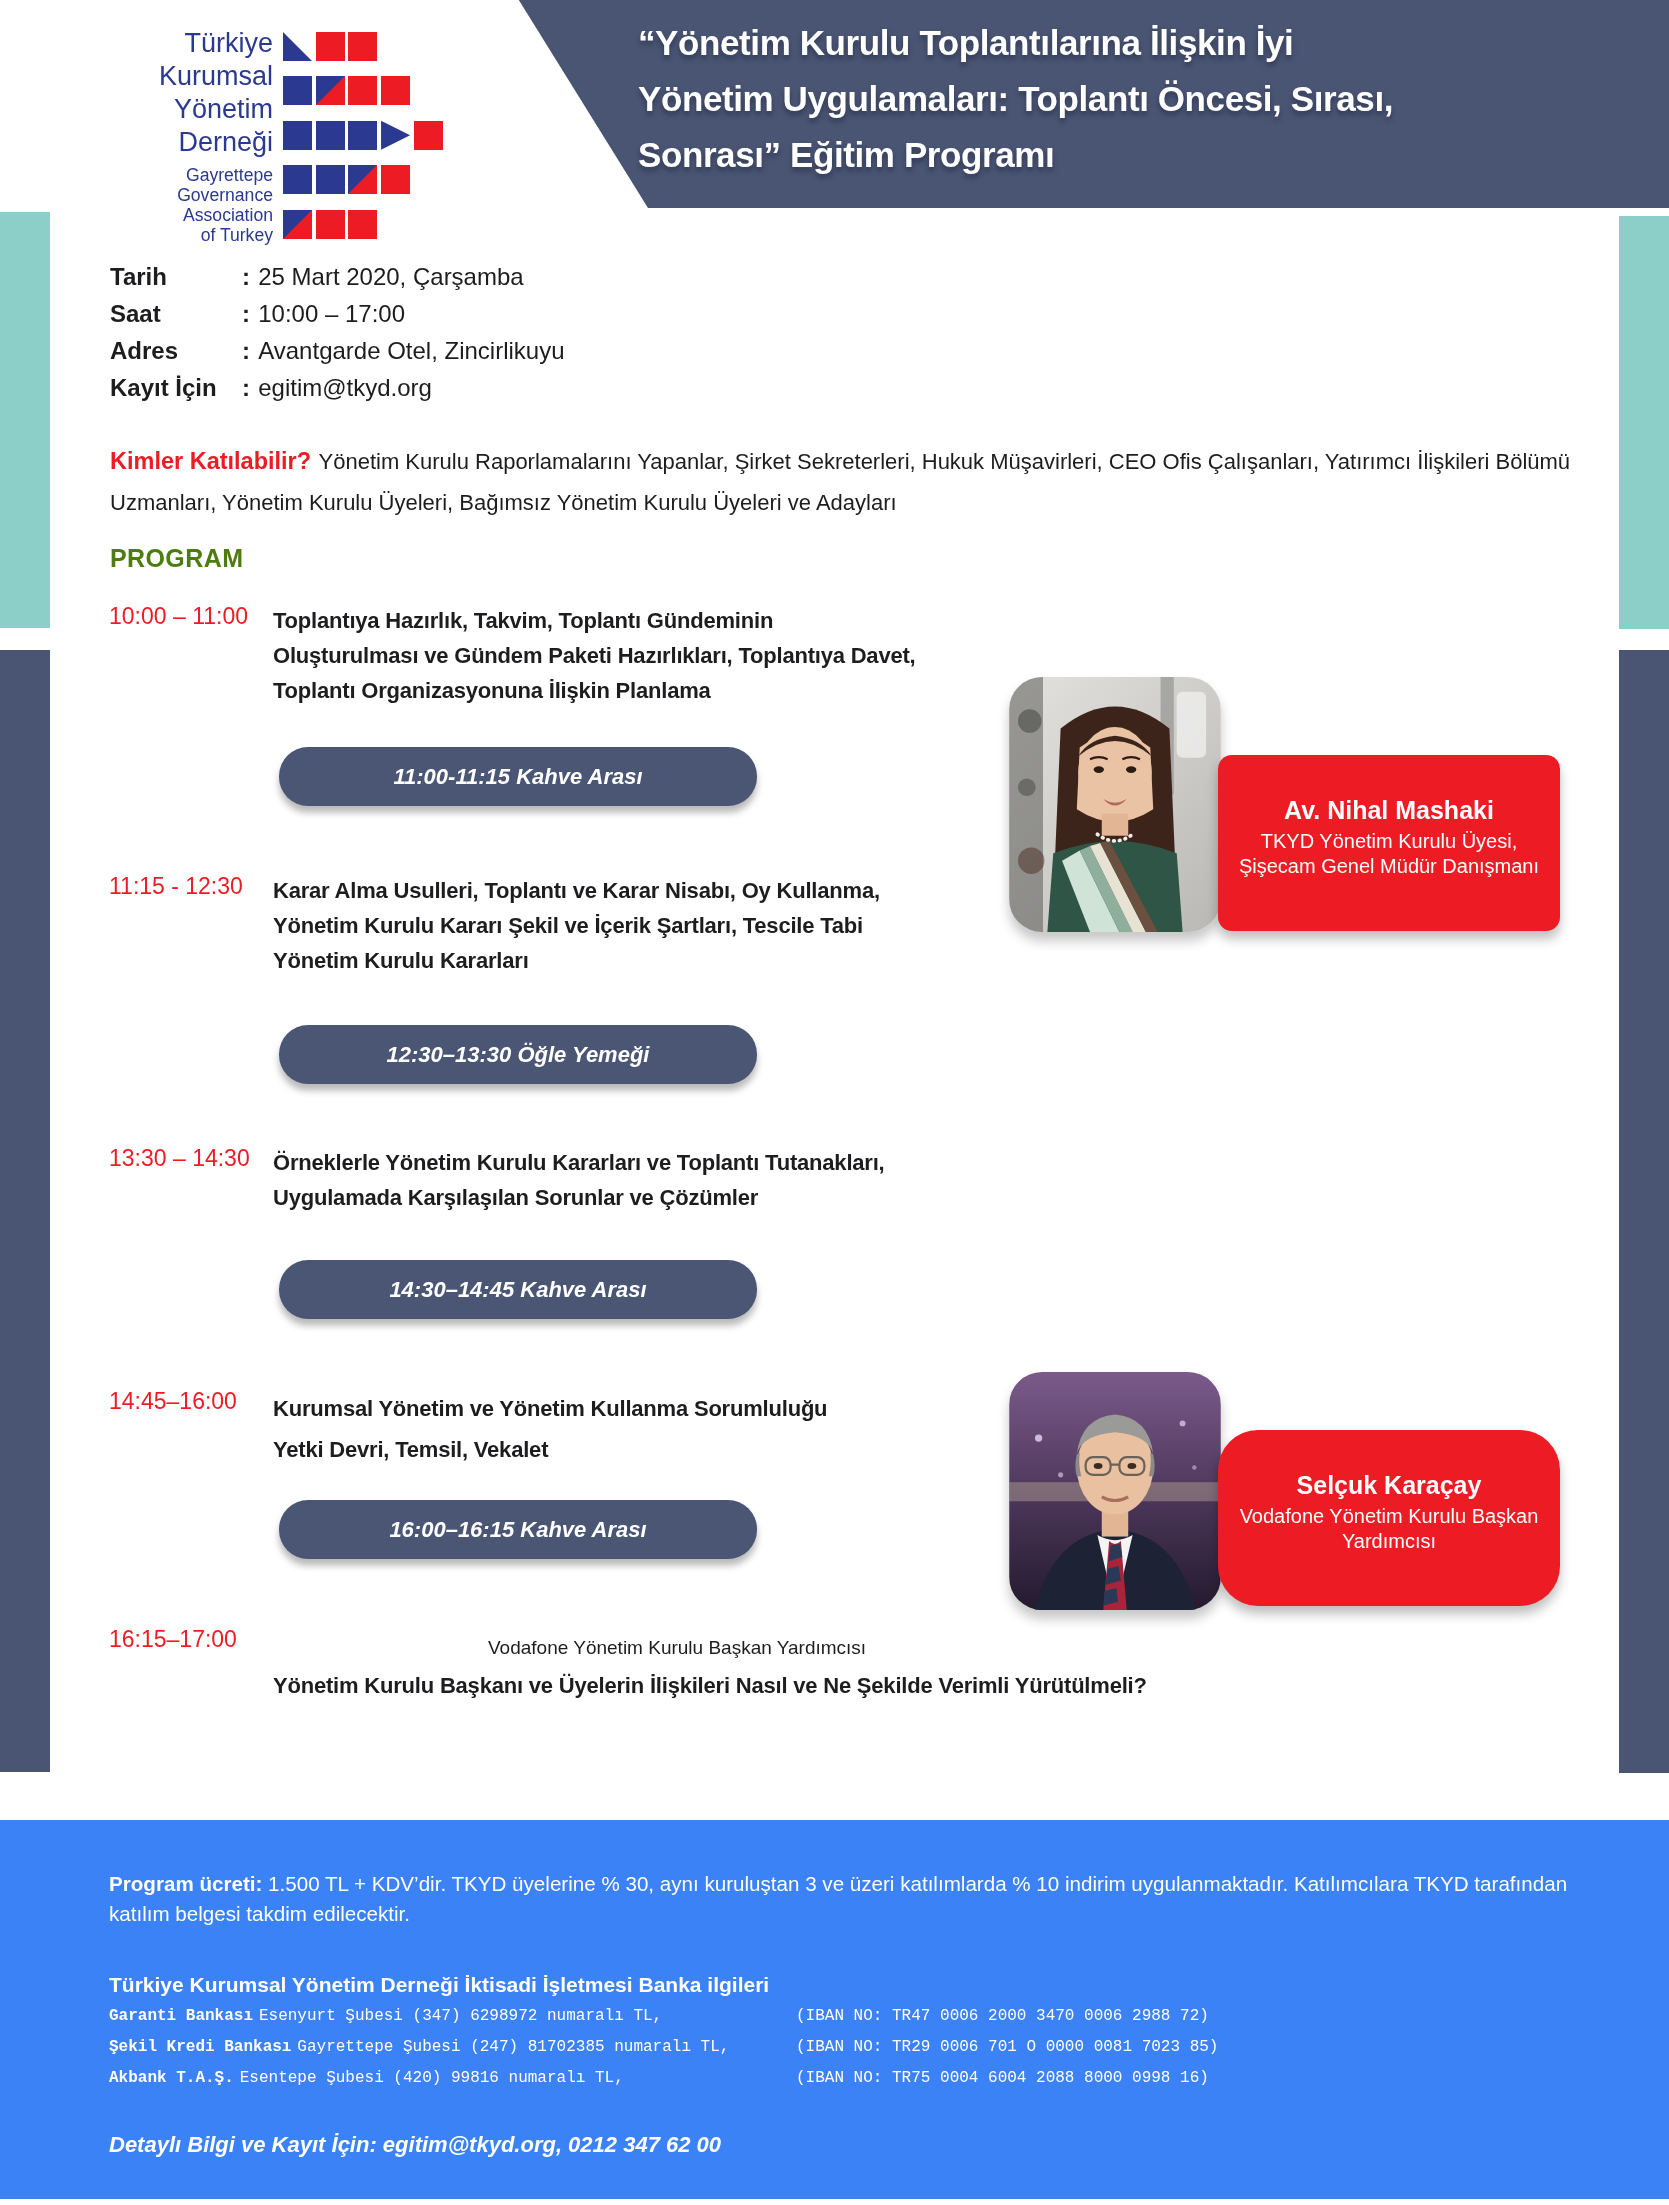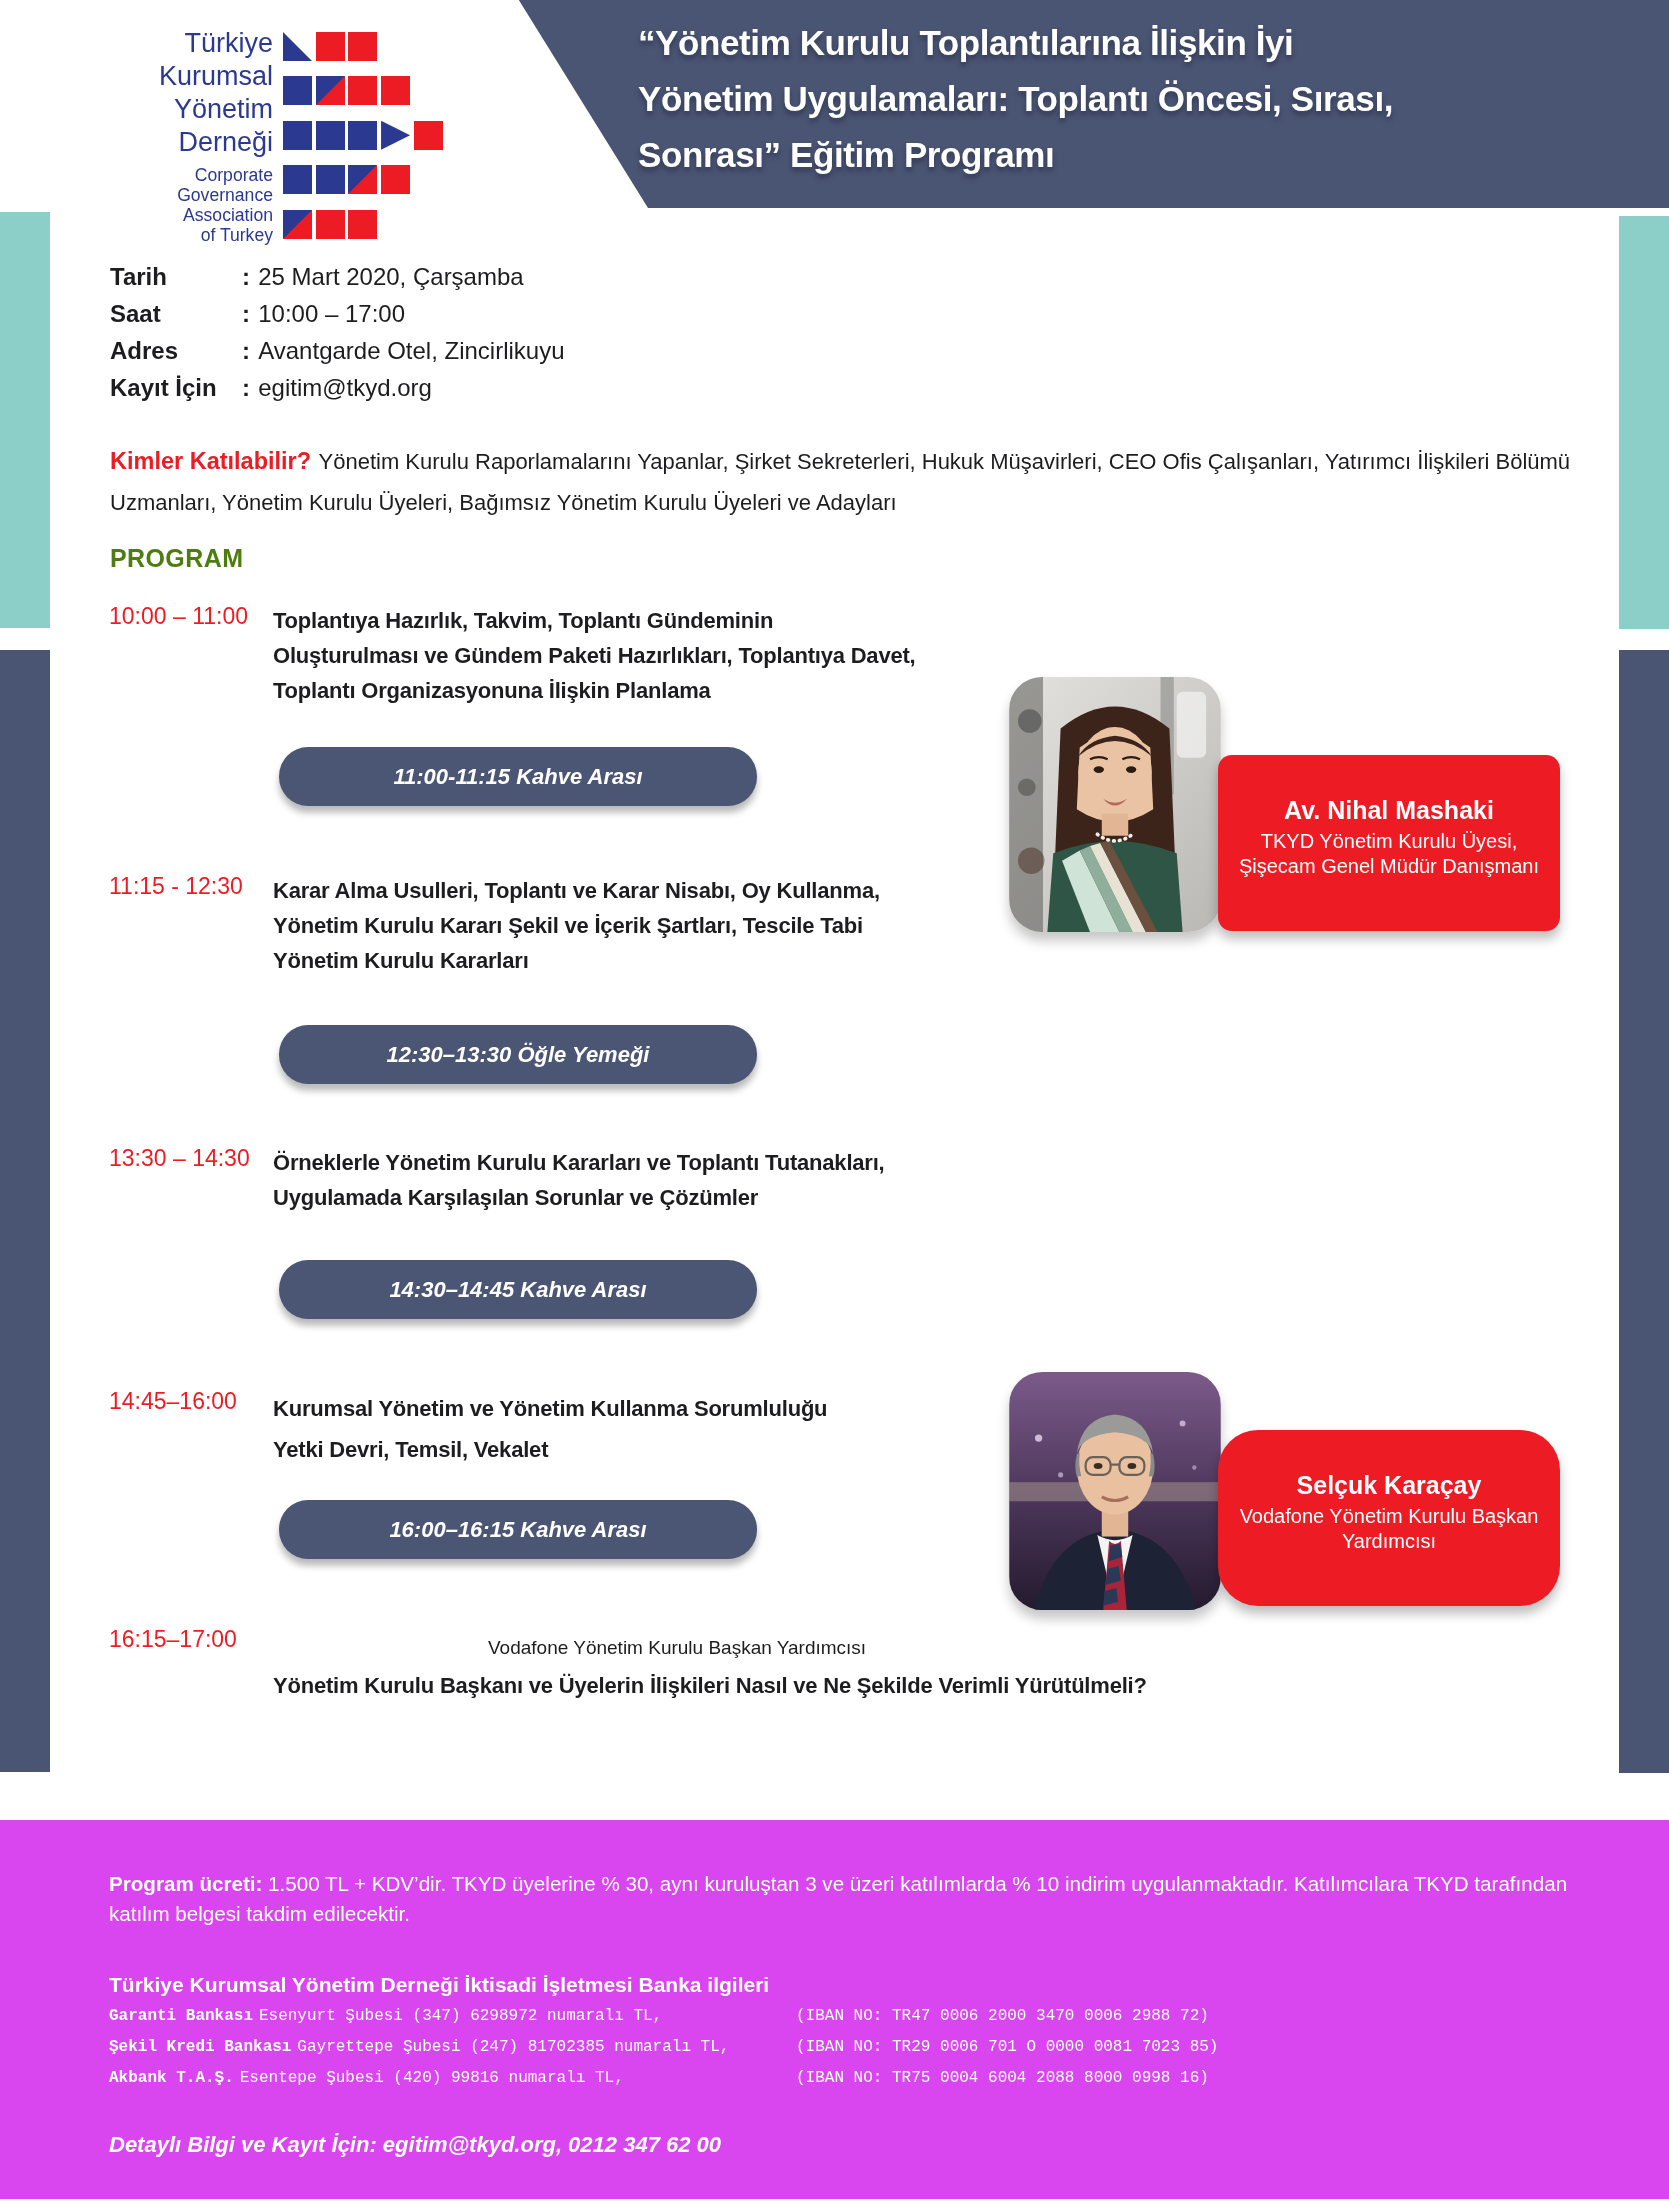"Corporate" div.en { text: Corporate -> Gayrettepe }
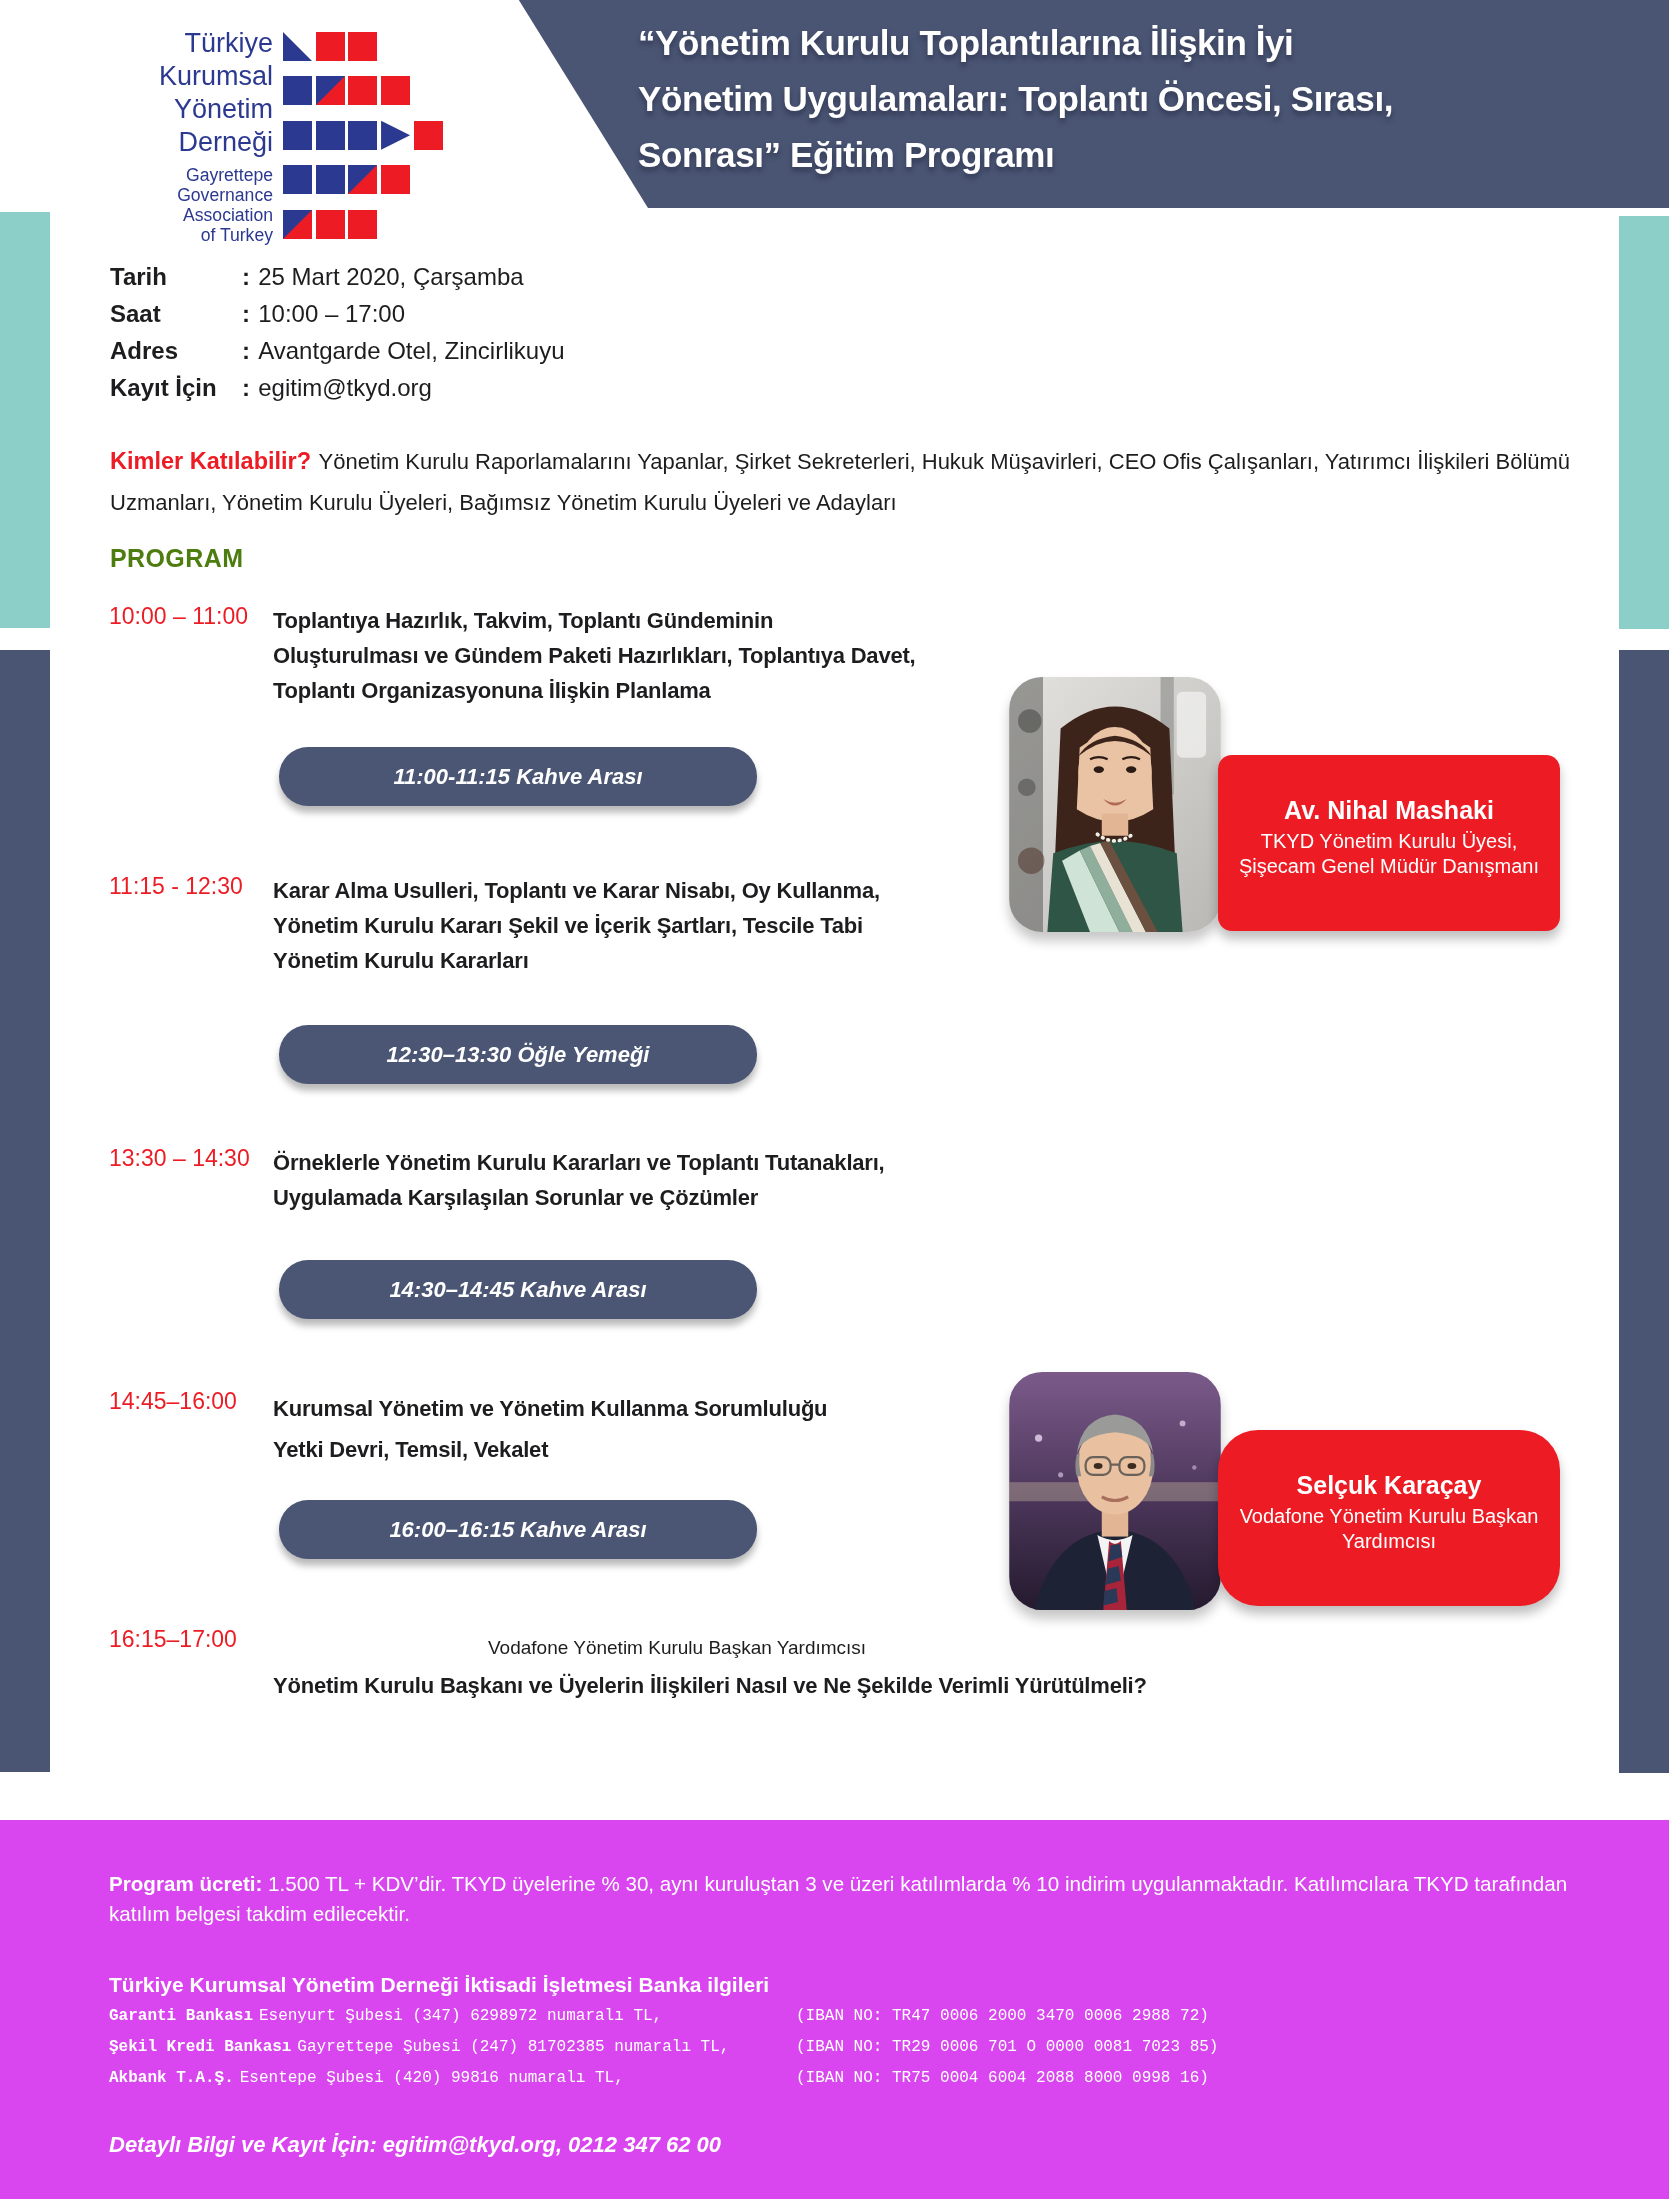"Program ücreti: 1.500 TL +" .footer { background: #d946ef -> #3b82f6 }
